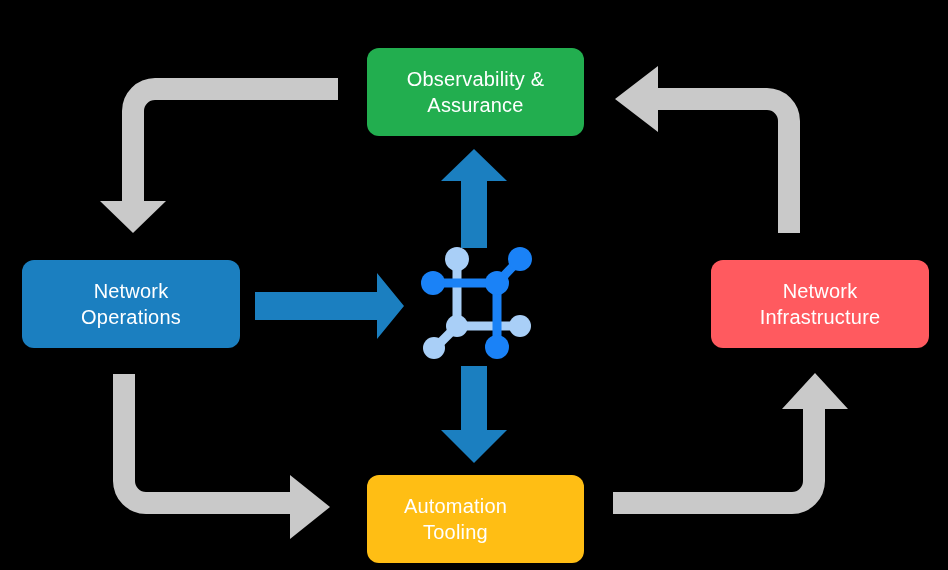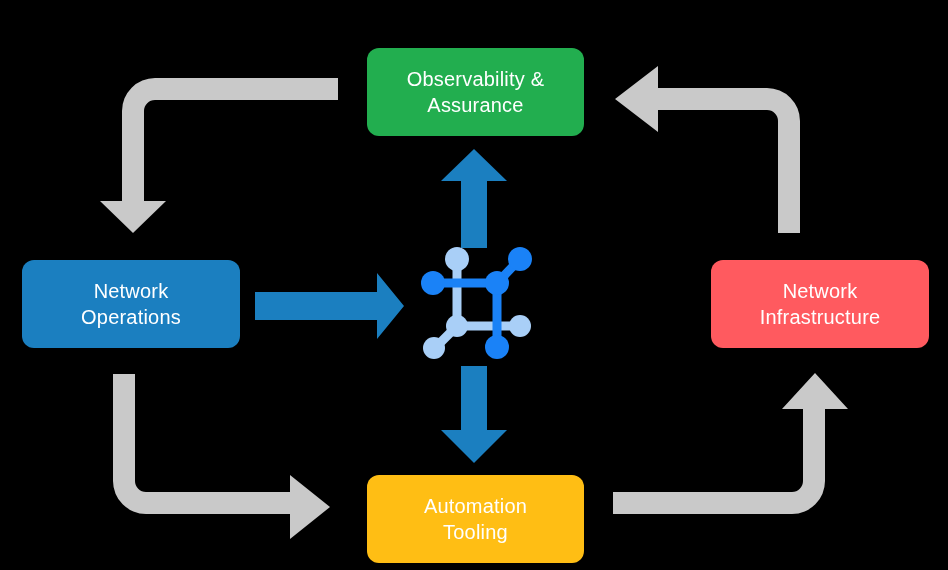"Automation" #label-automation { left: 367px -> 347px }
